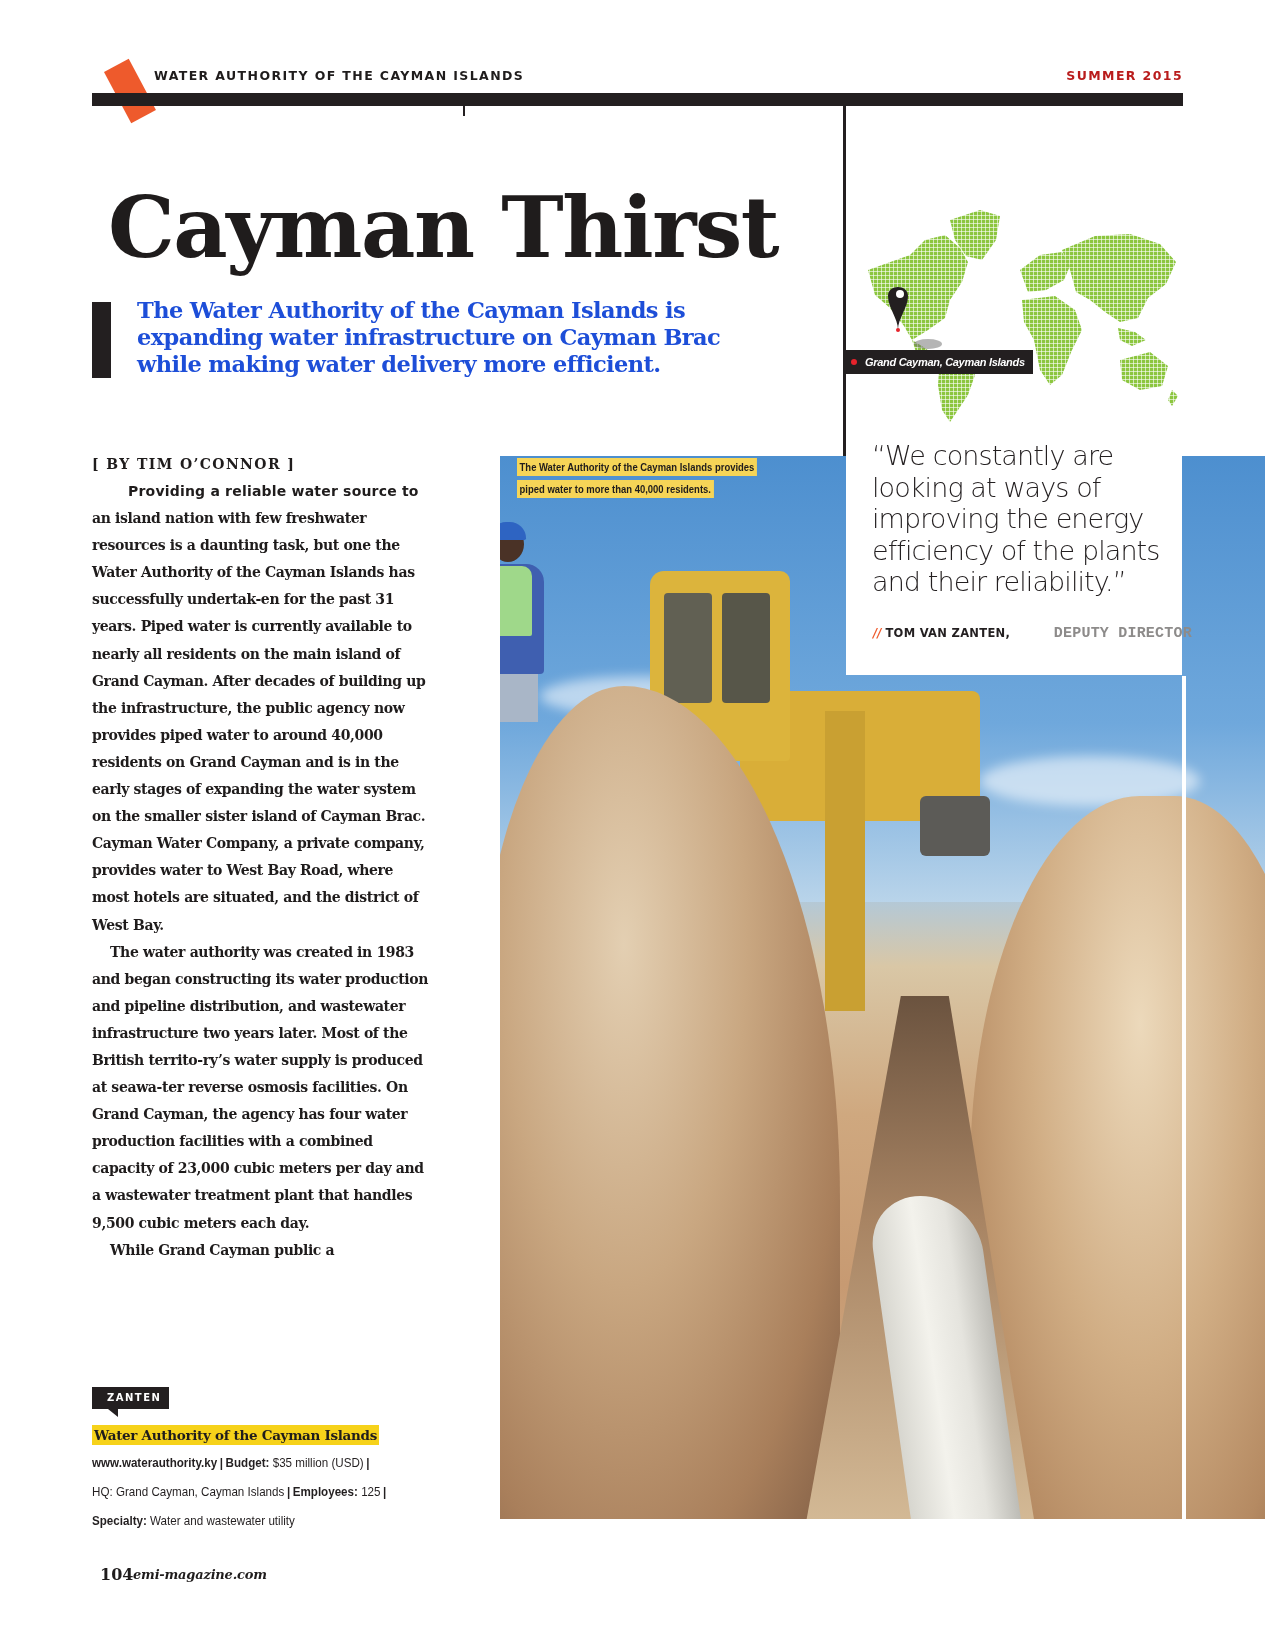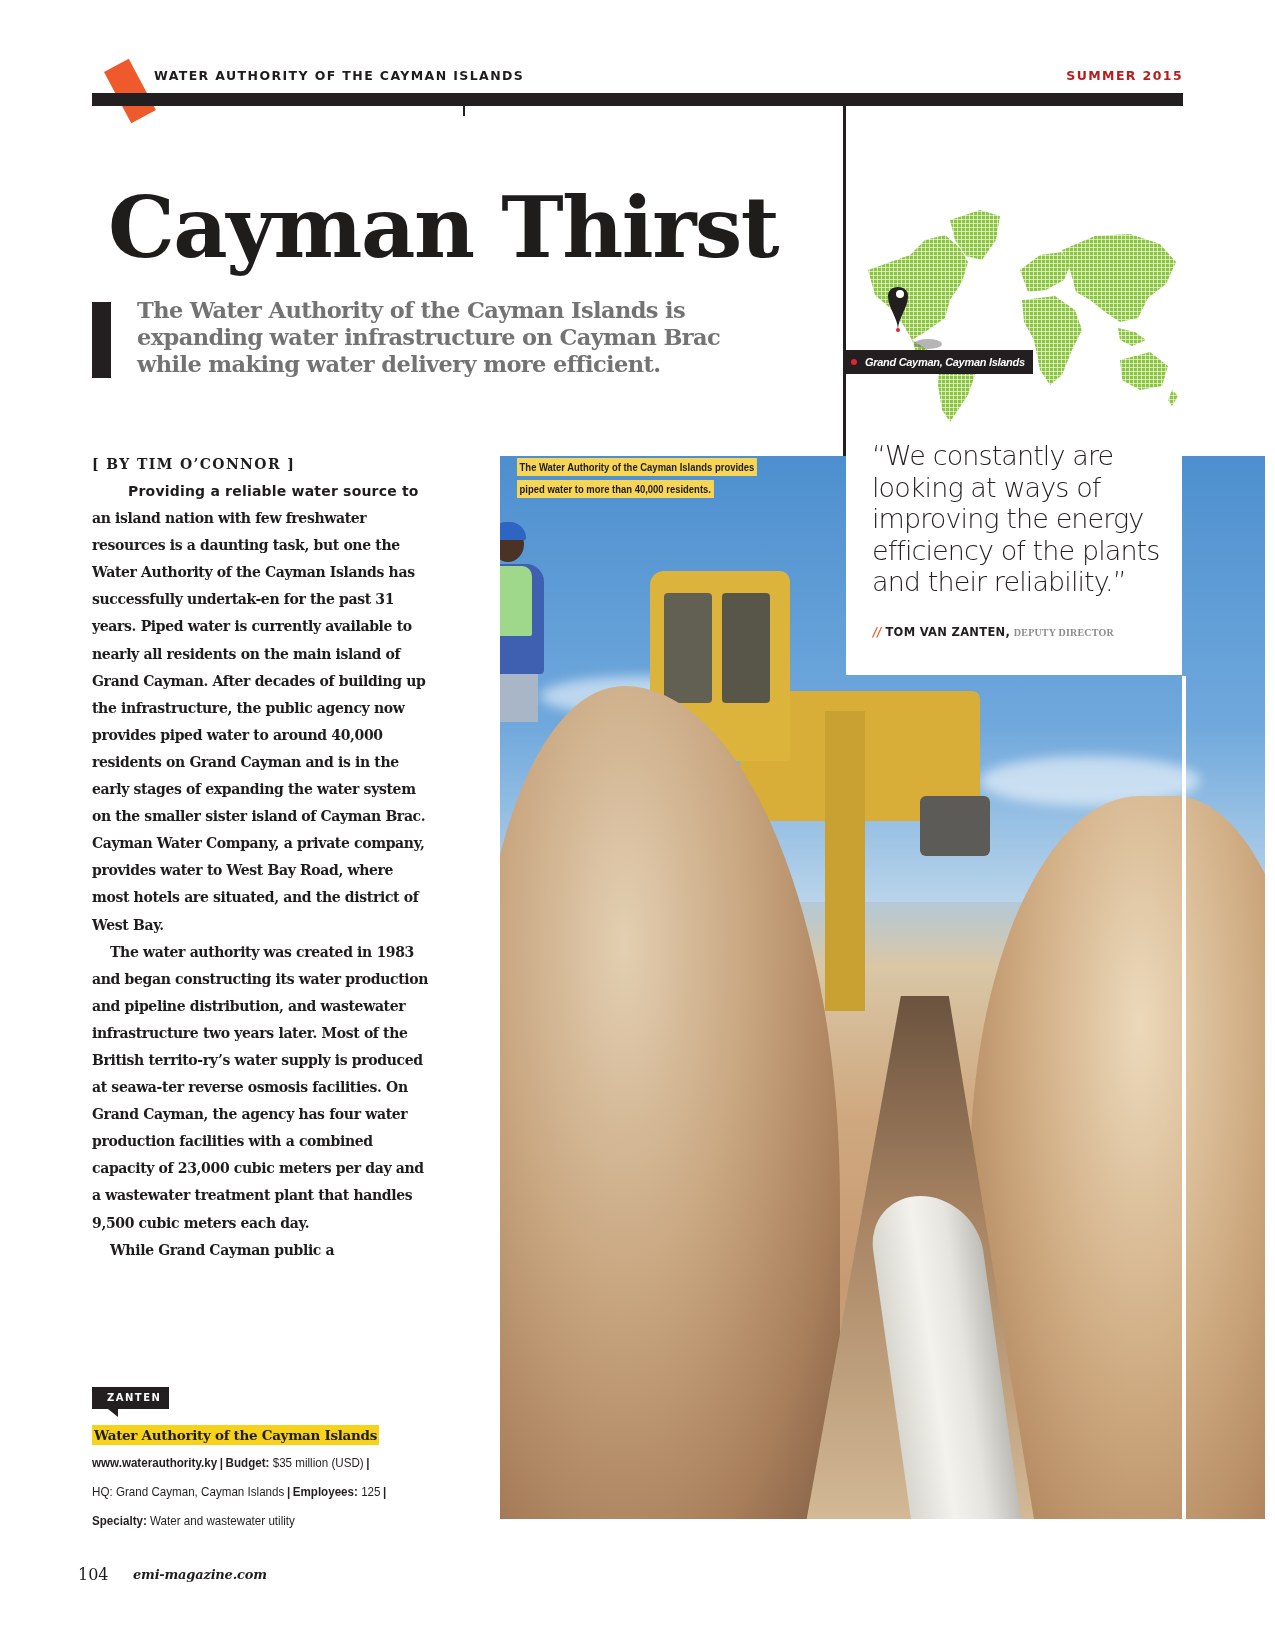"The Water Authority of the Cayman Islands is" .deck { color: #737373 -> #1d4ed8 }
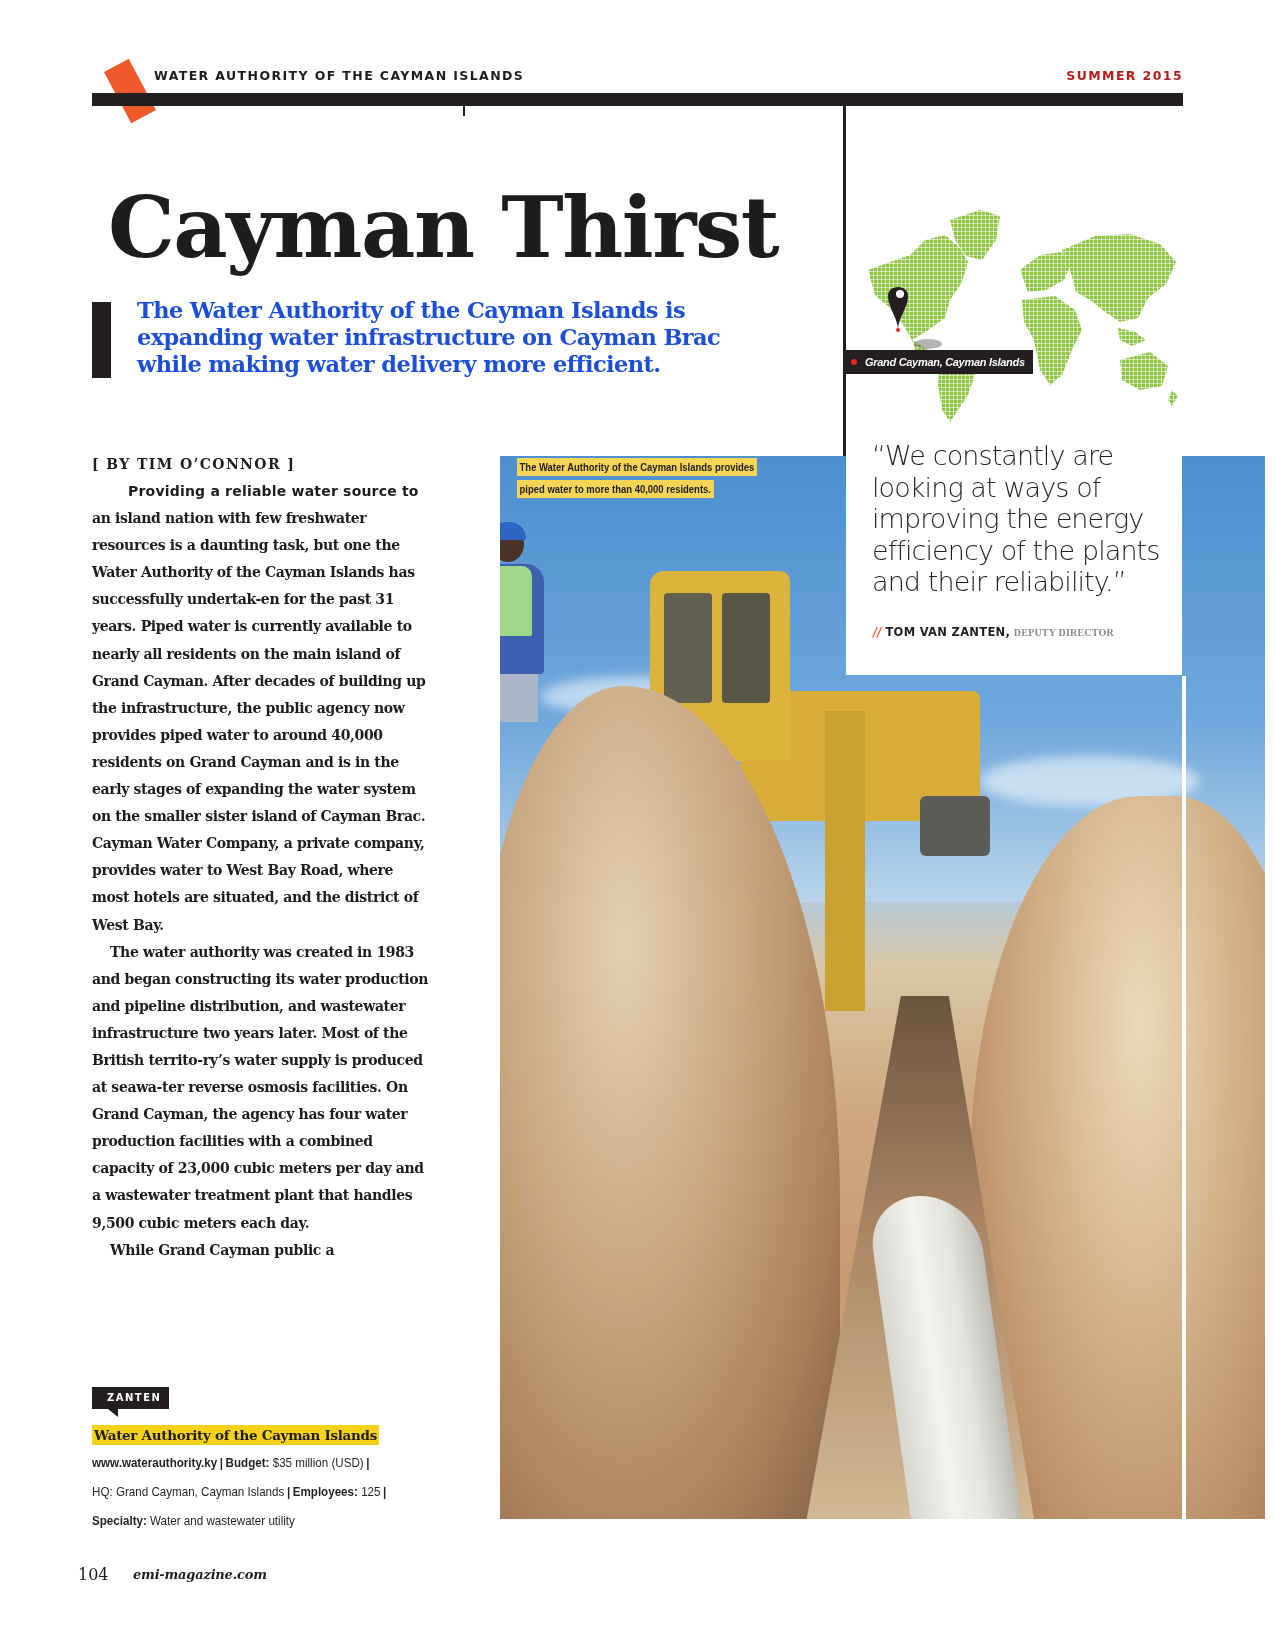"DEPUTY DIRECTOR" .attrib .role { font-family: Liberation Serif, serif -> Liberation Mono, monospace; font-size: 10px -> 15px; margin-left: none -> 40px }
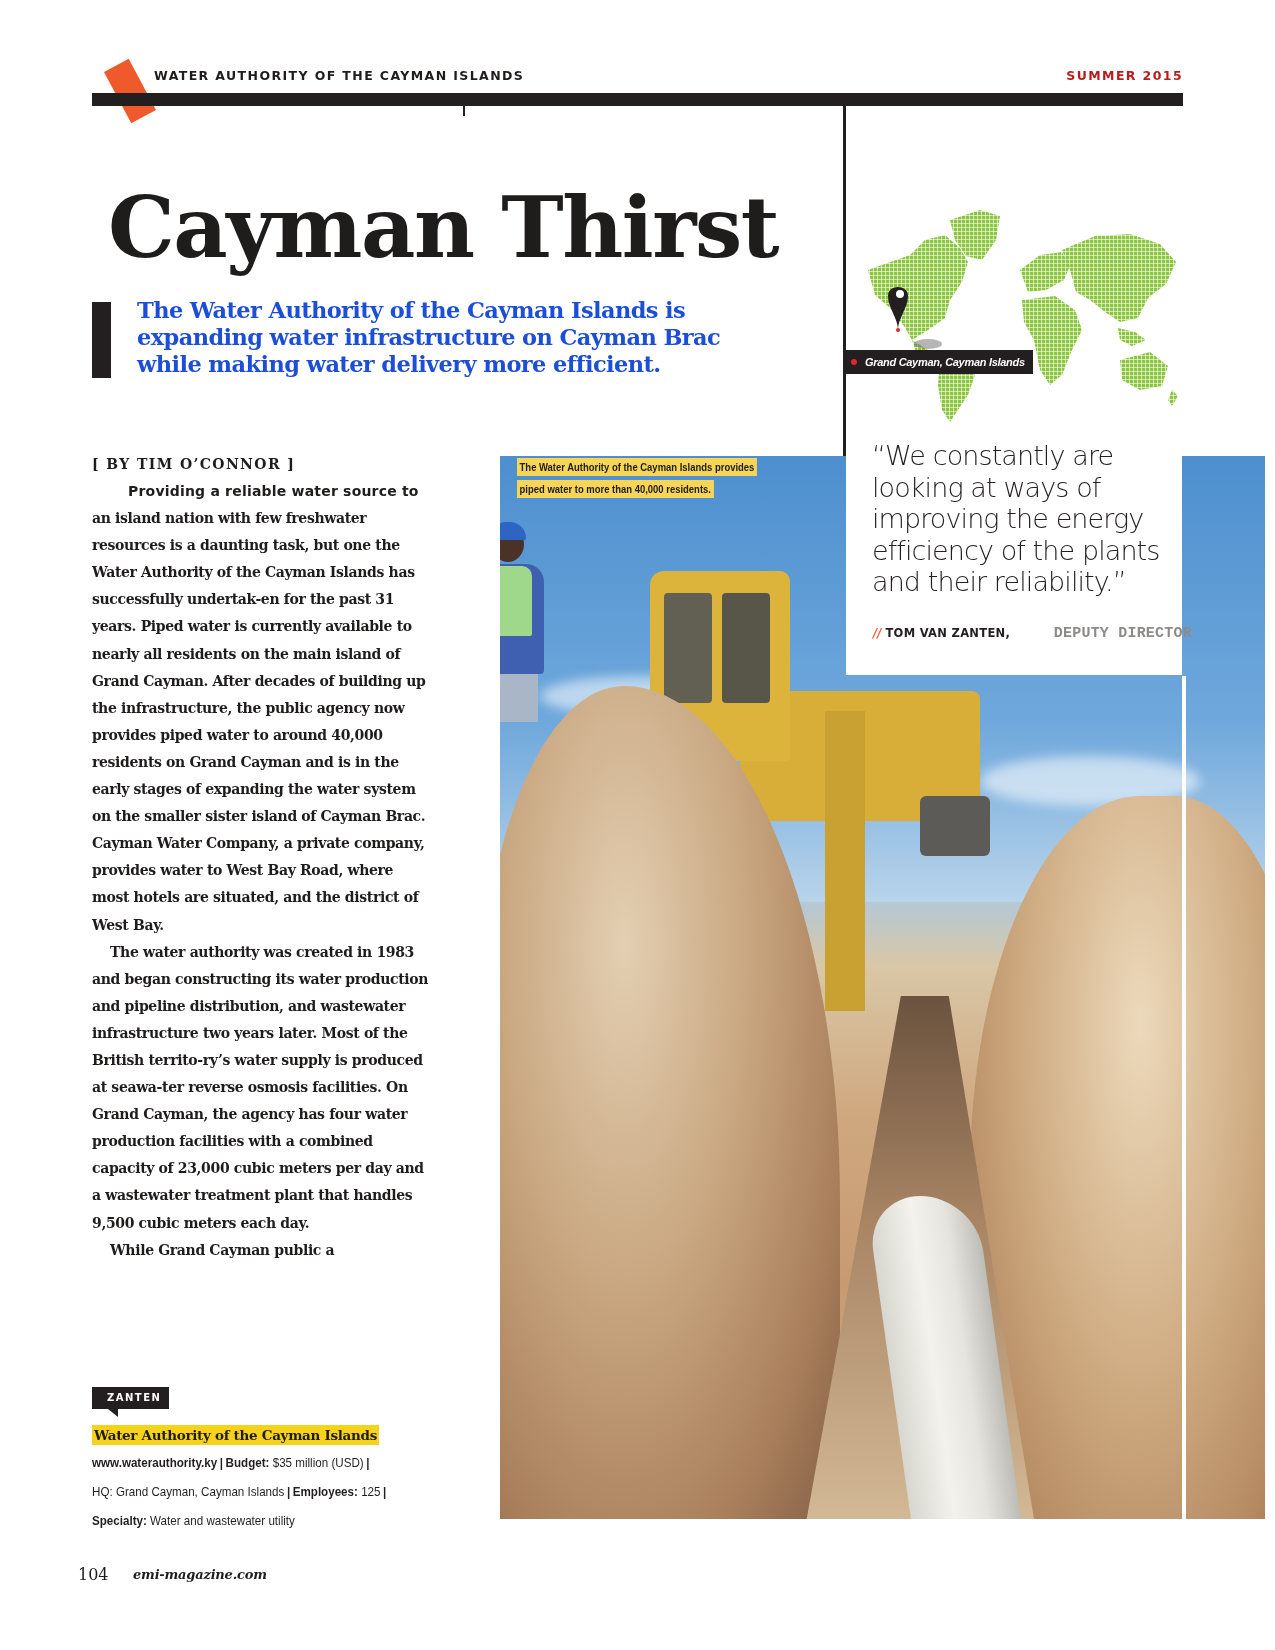"104" .folio { font-weight: 400 -> 700; left: 78px -> 100px }
